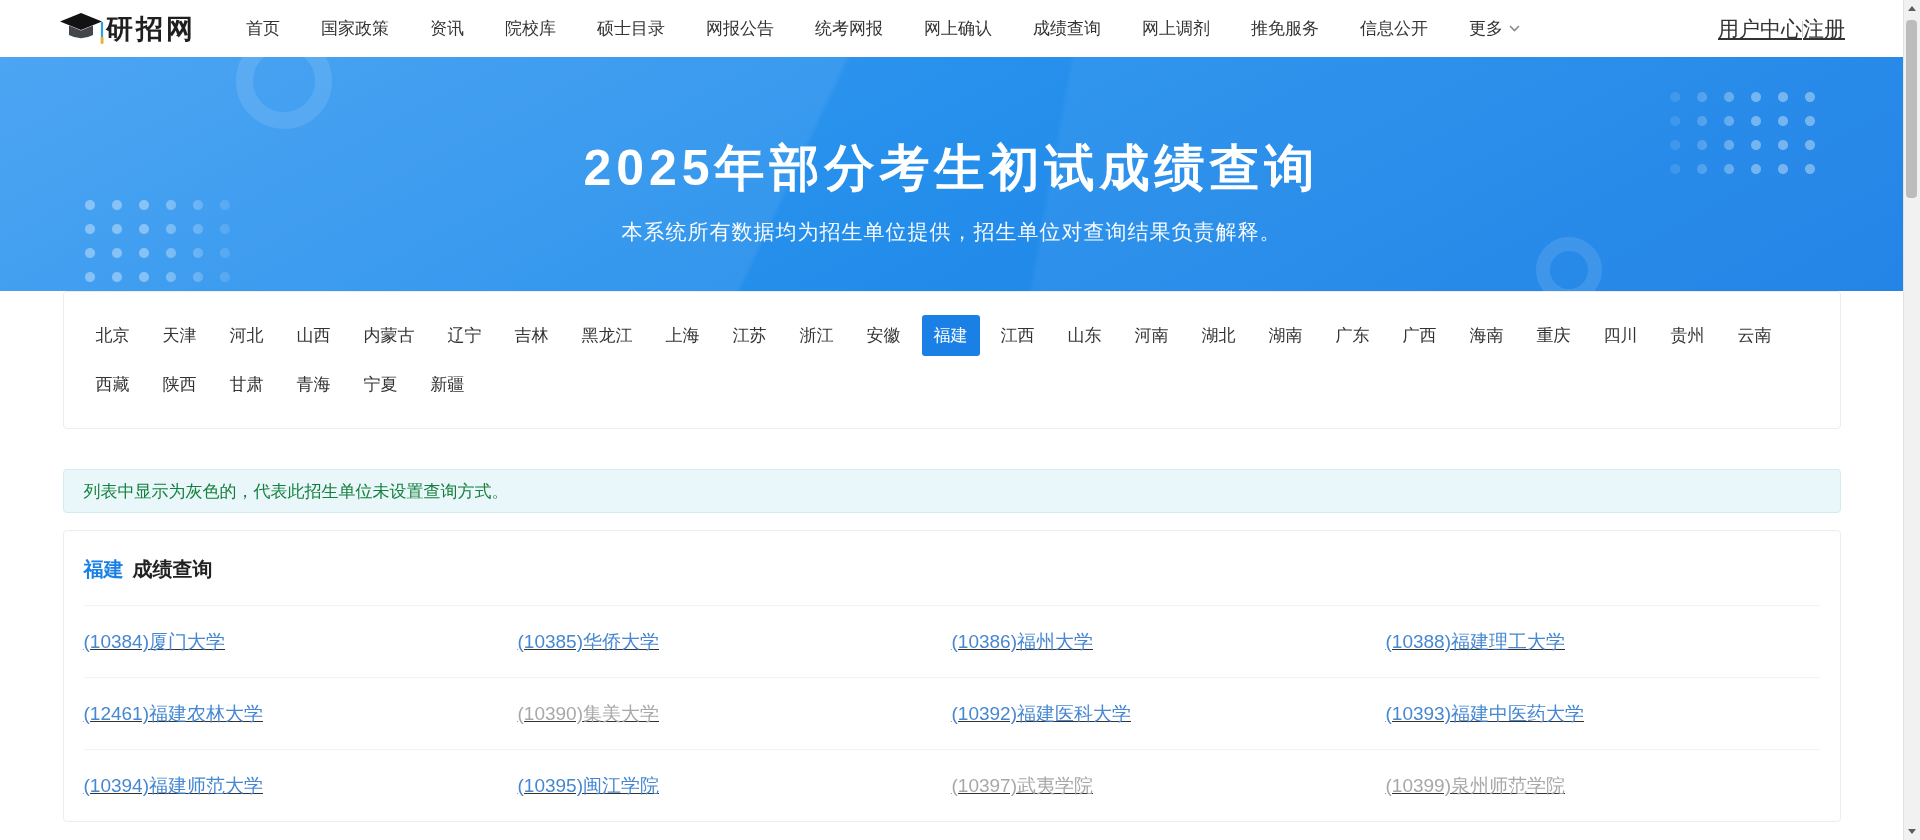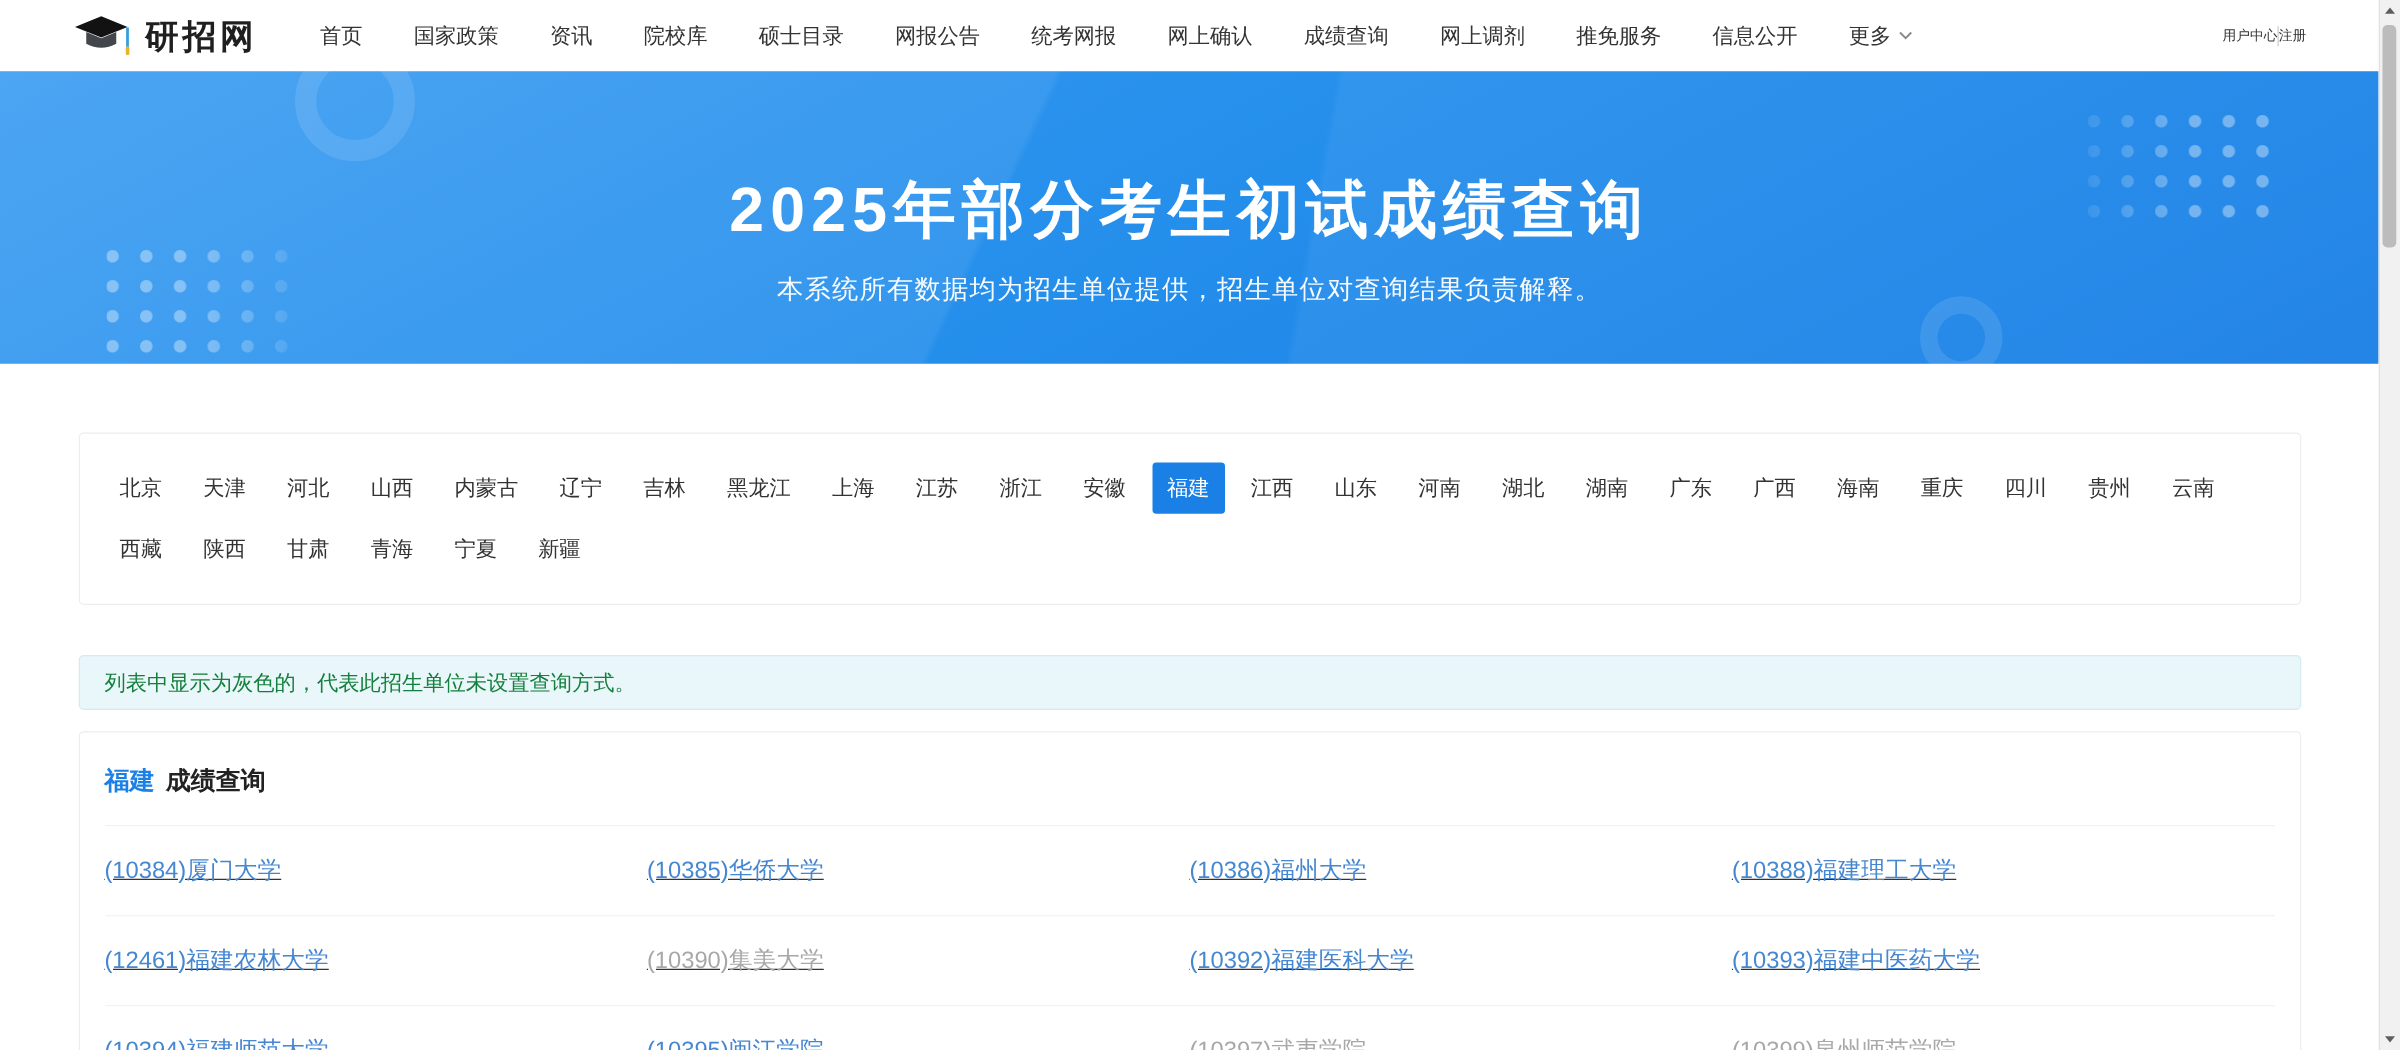"研招网" .logo { gap: 10px -> none }
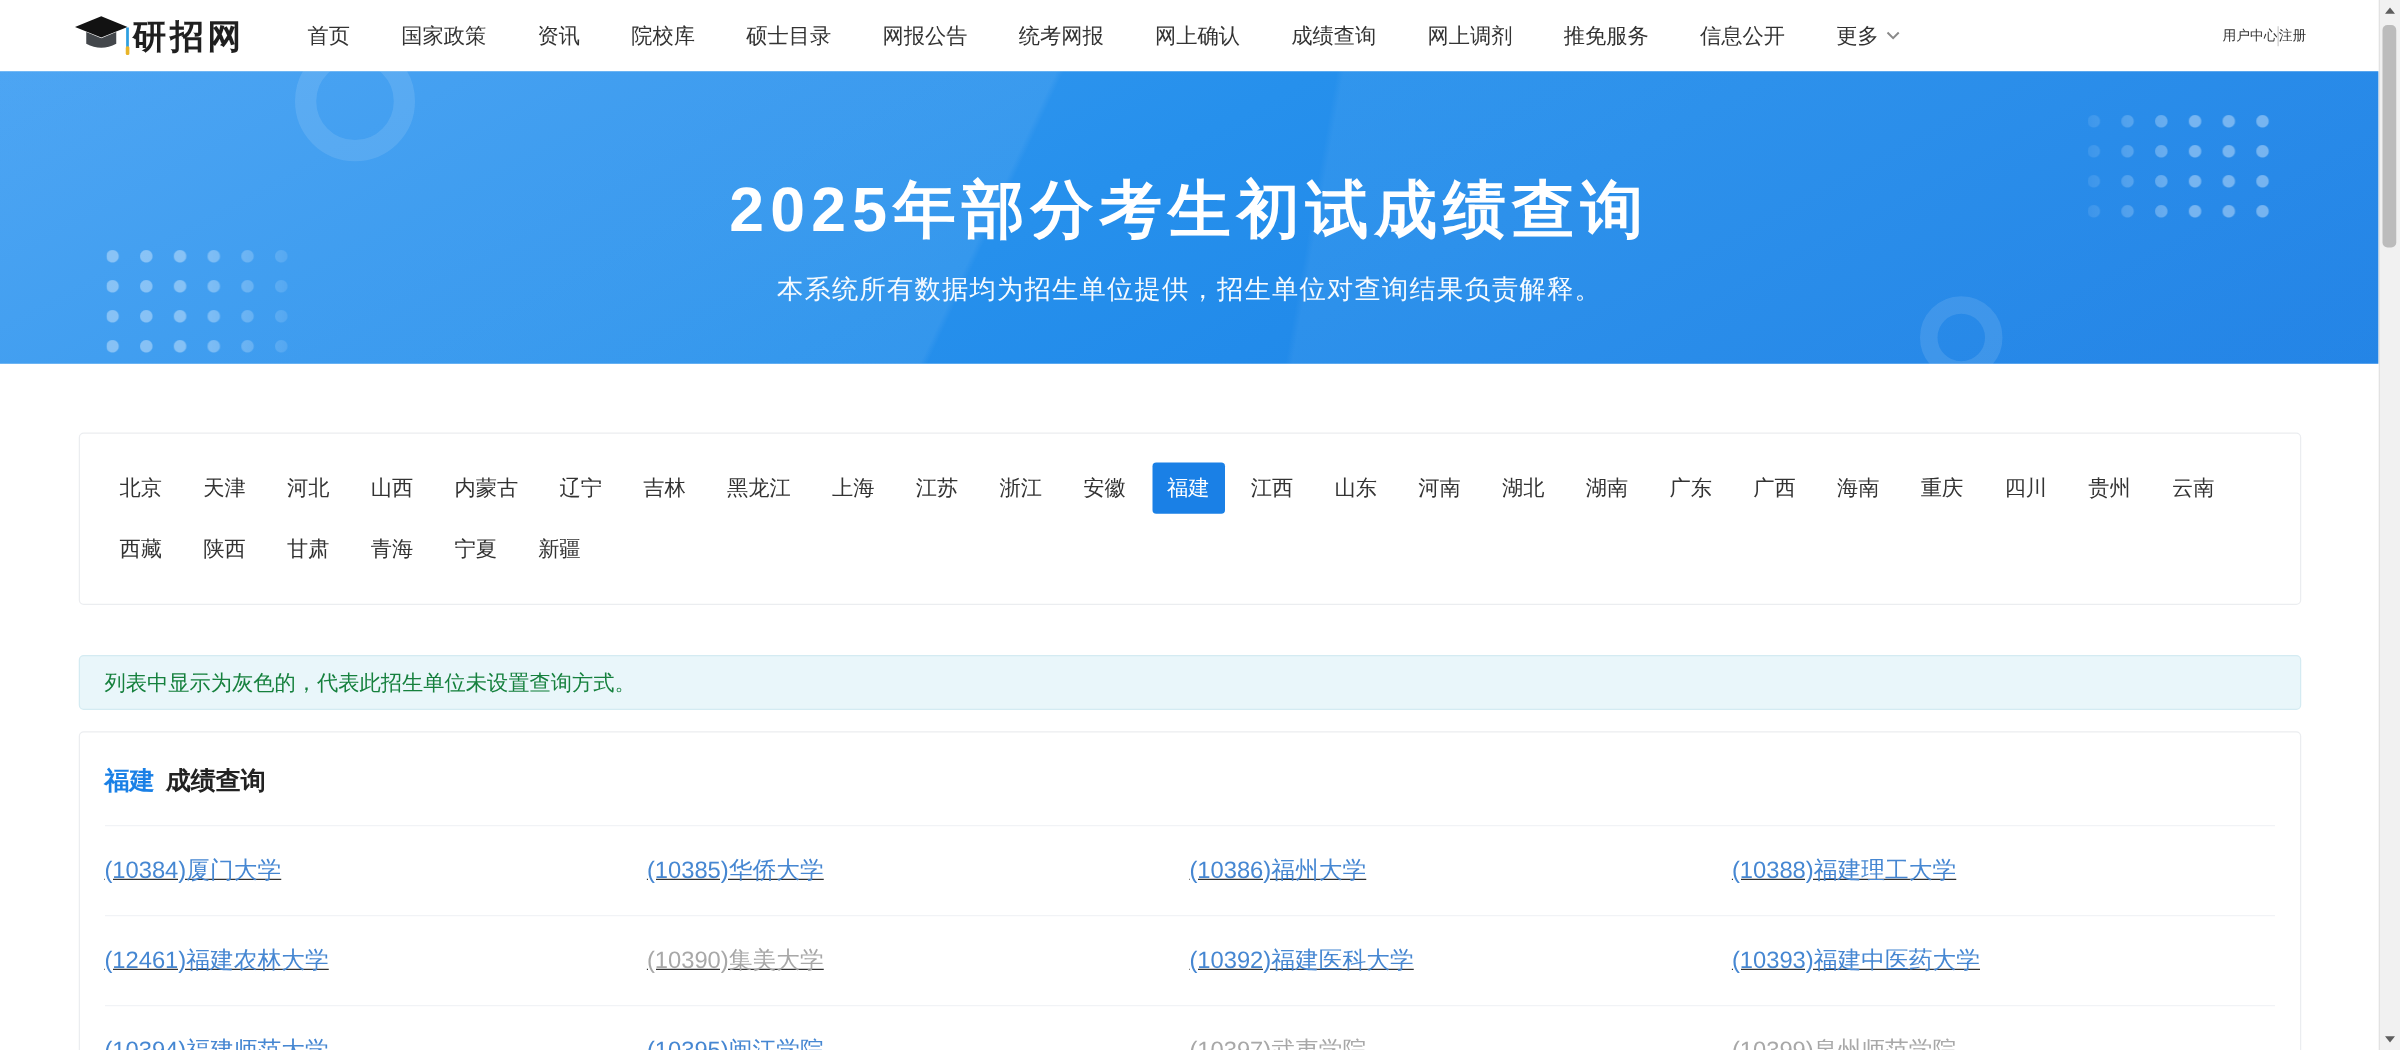"用户中心" .nav-right { font-size: 11px -> 21px; text-decoration: none -> underline }
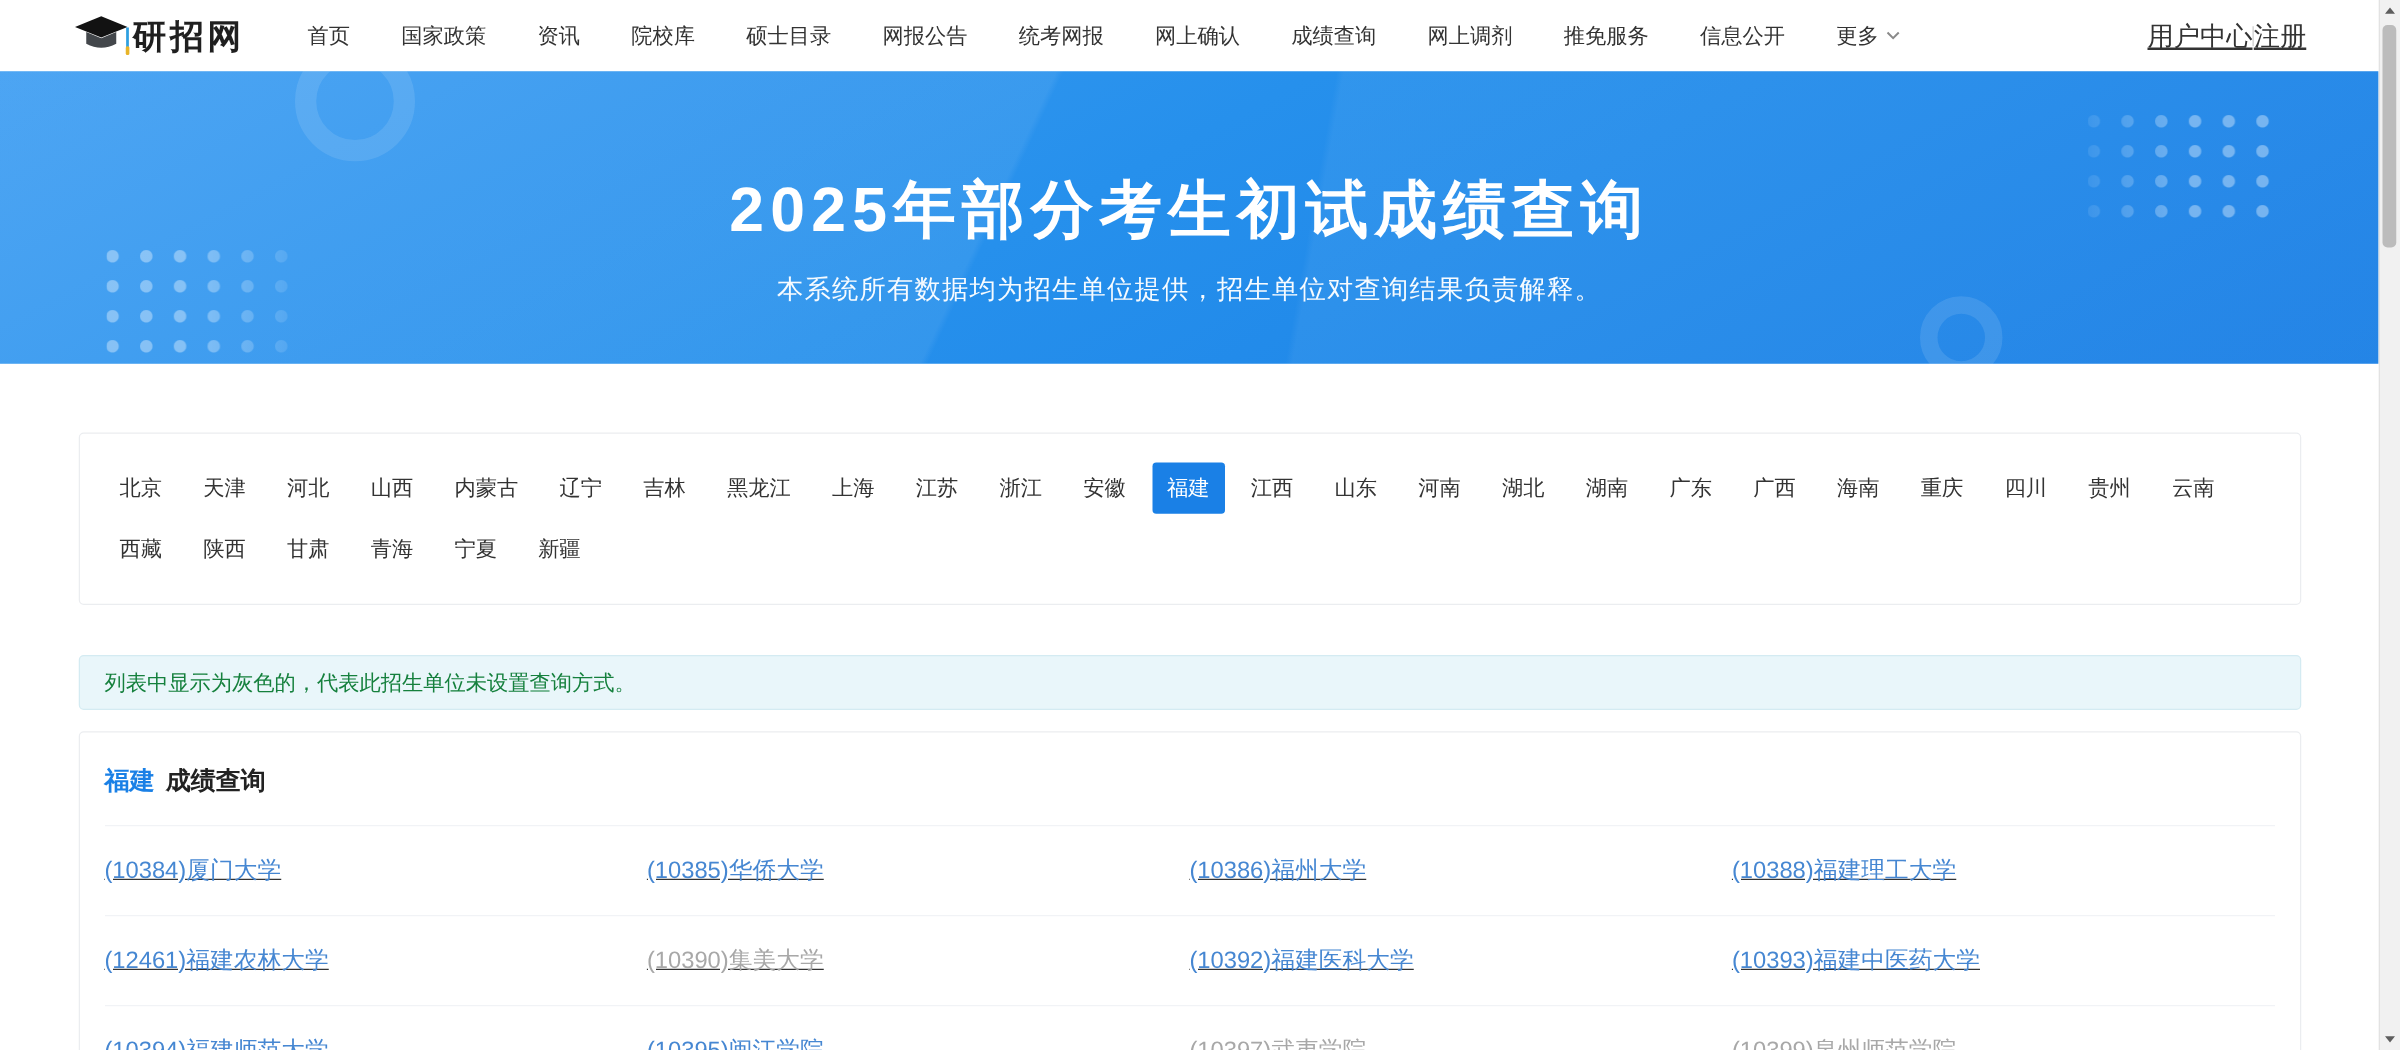"北京" .province-card { margin-top: 55px -> none }
